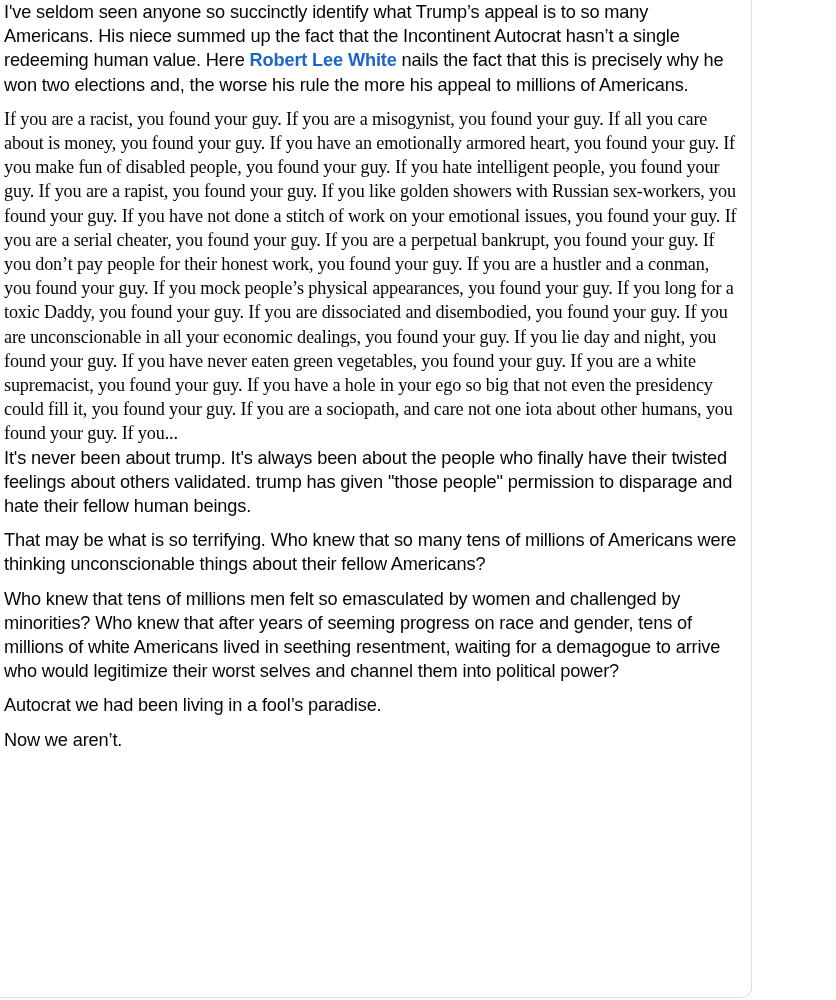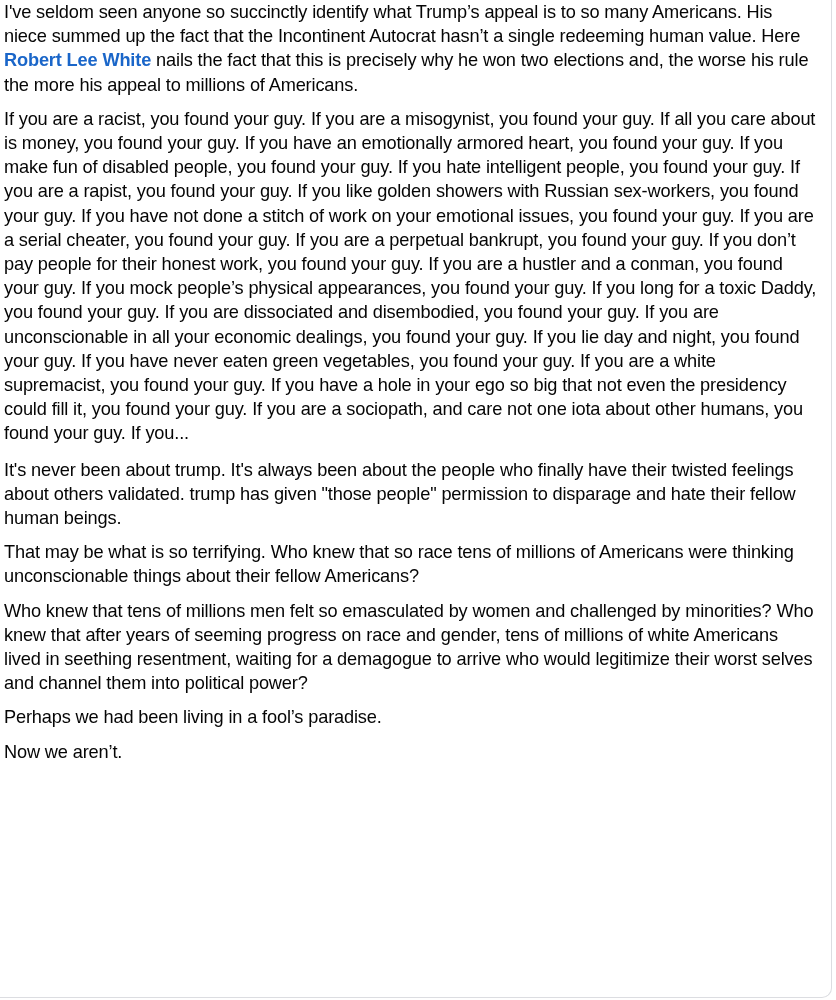"I've seldom seen anyone so" .post-card { width: 832px -> 752px }
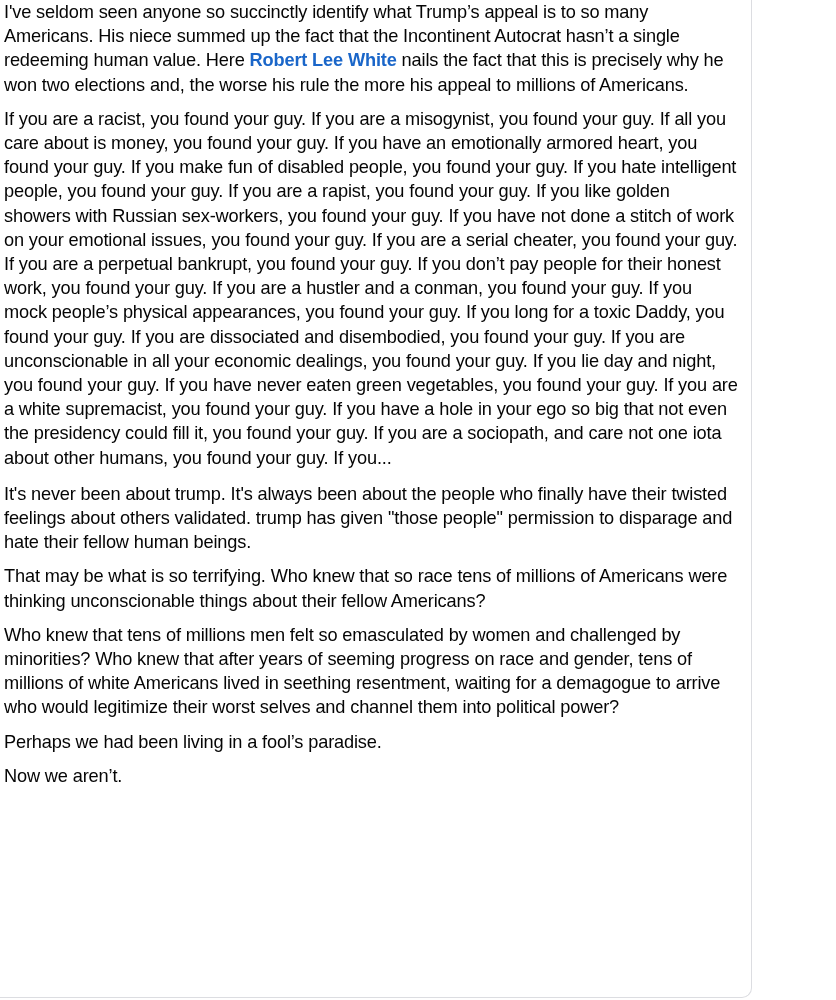"If you are a racist," .para.tight { font-family: none -> Liberation Serif, serif; margin-bottom: 12px -> 0 }
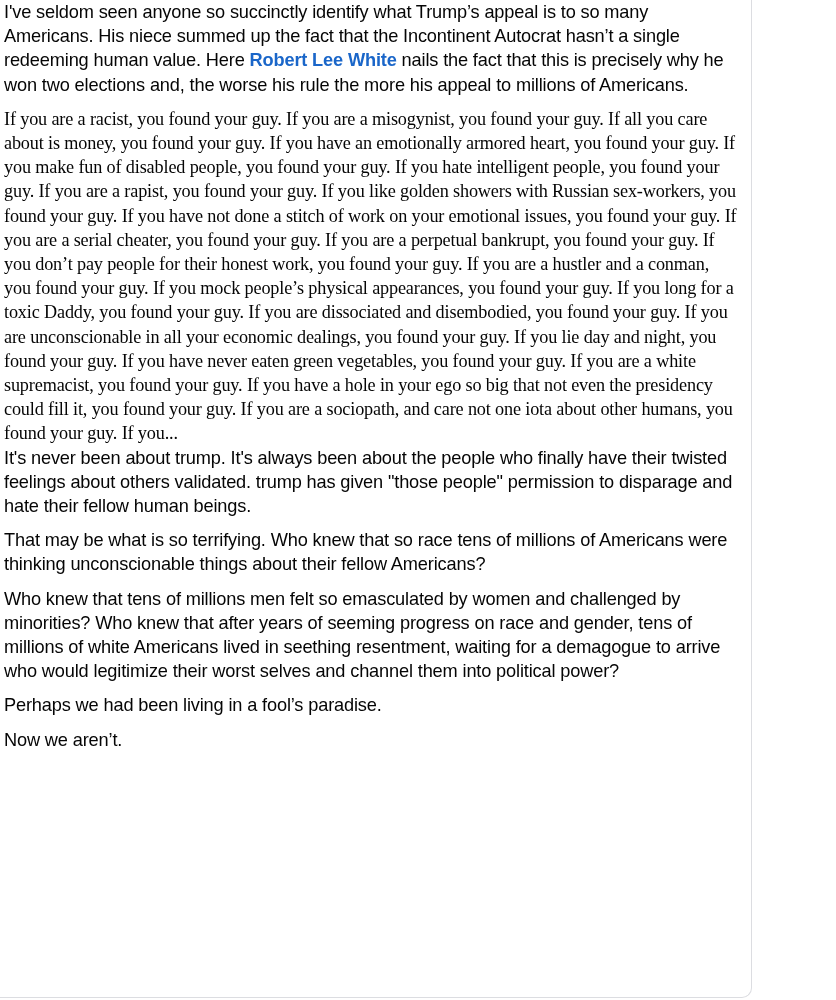"That may be what is" p.para { text: race -> many }
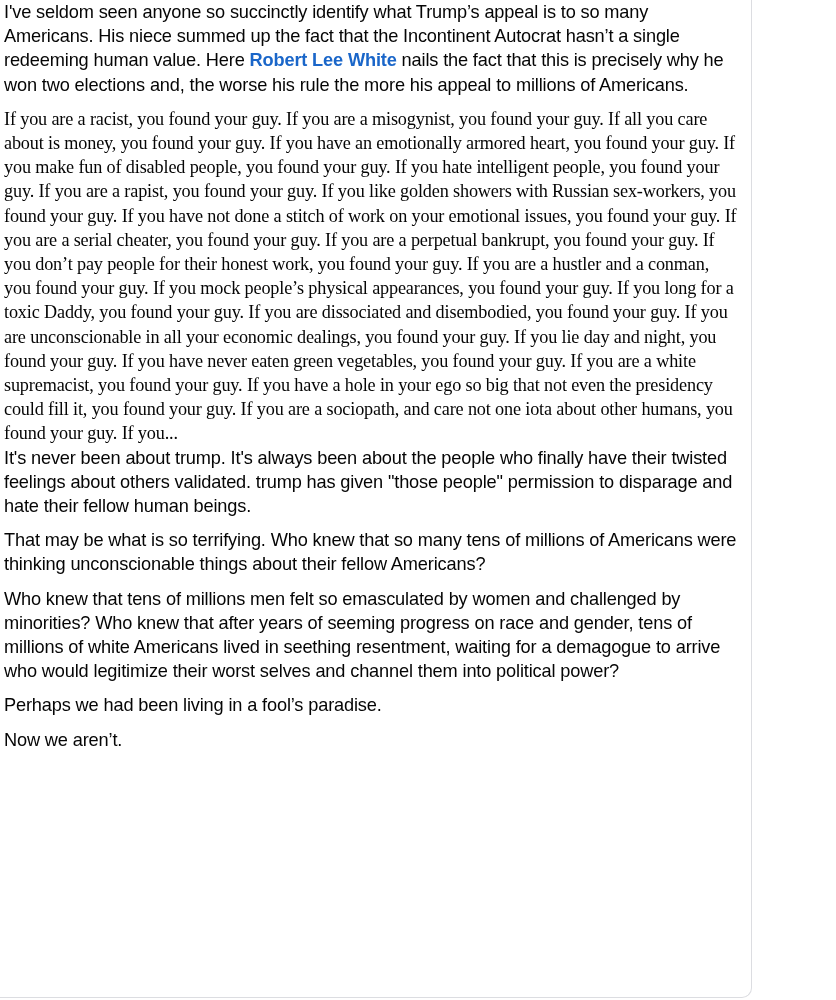"Perhaps we had been living" p.para { text: Perhaps -> Autocrat }
